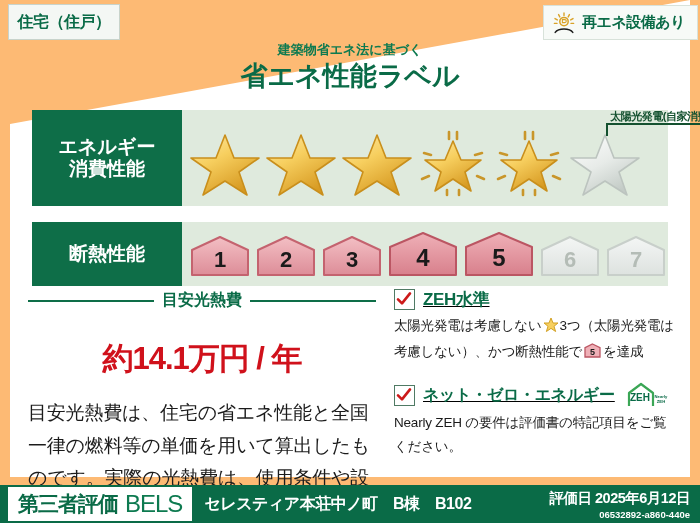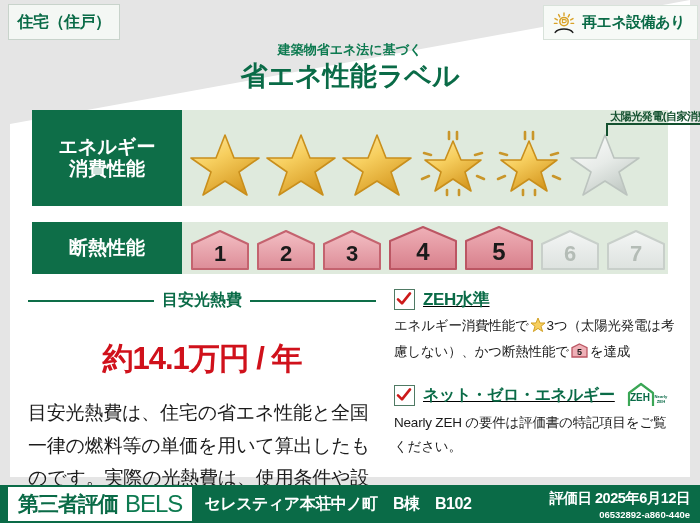"住宅（住戸）" #root { background: #e5e5e5 -> #fdba74 }
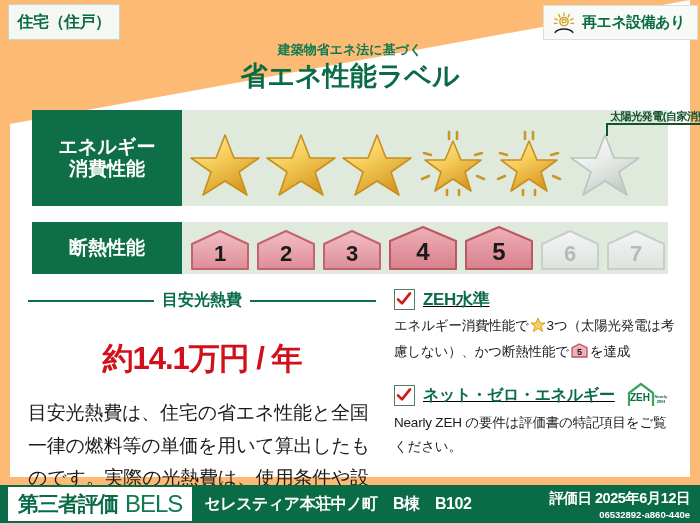"断熱性能" .panel-insul { height: 52px -> 64px }
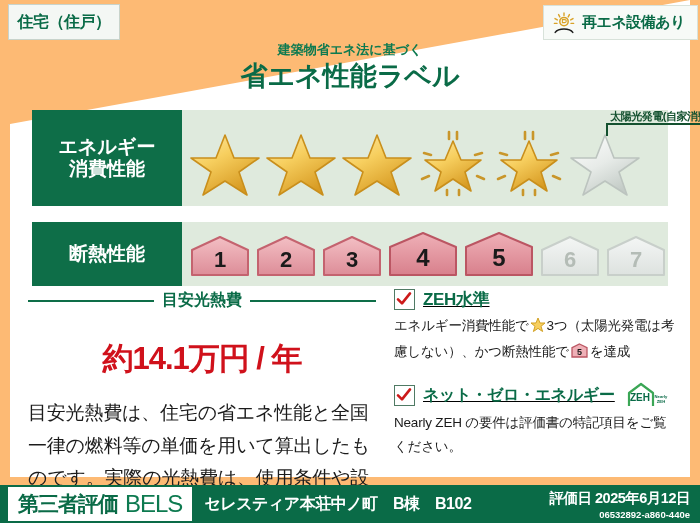"エネルギー消費性能で" span { text: エネルギー消費性能で -> 太陽光発電は考慮しない }
